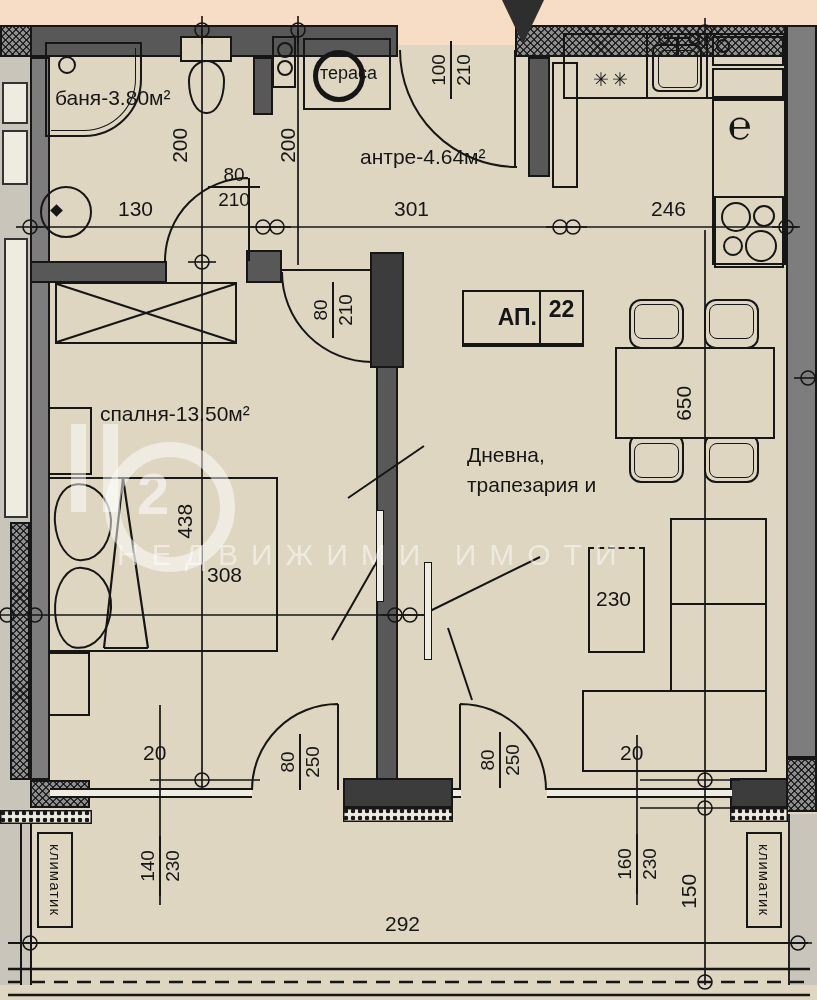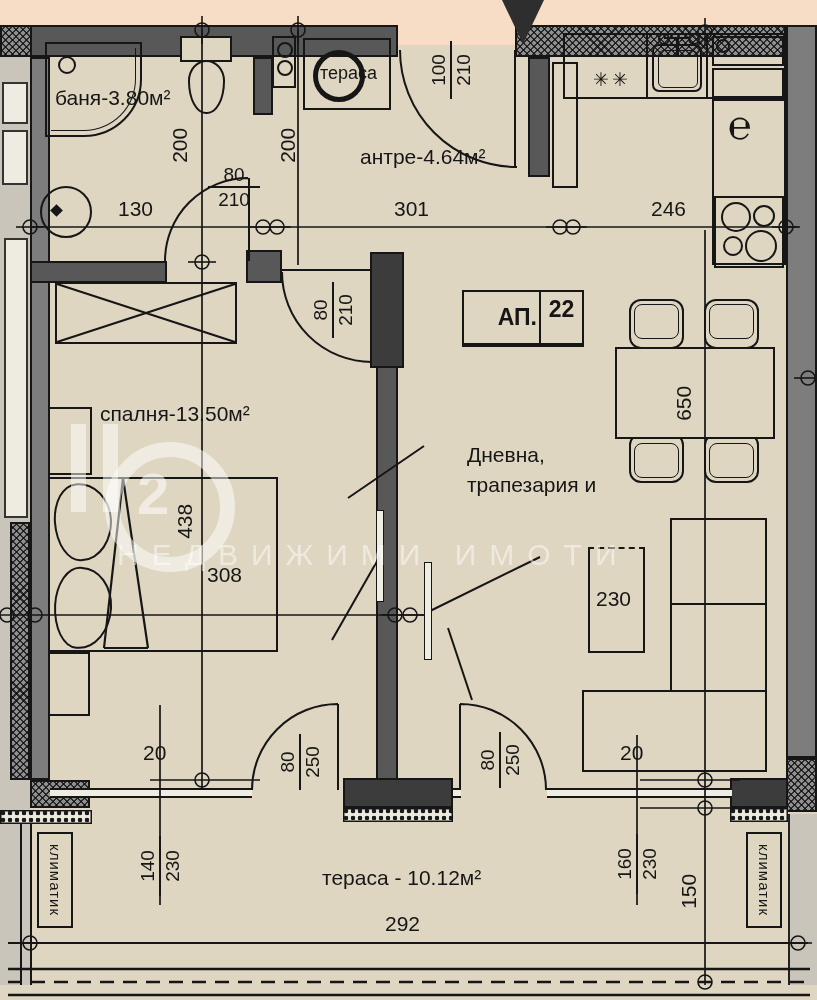"тераса - 10.12м²" div.label { html: <div>тераса - 10.12м²</div> -> none }
